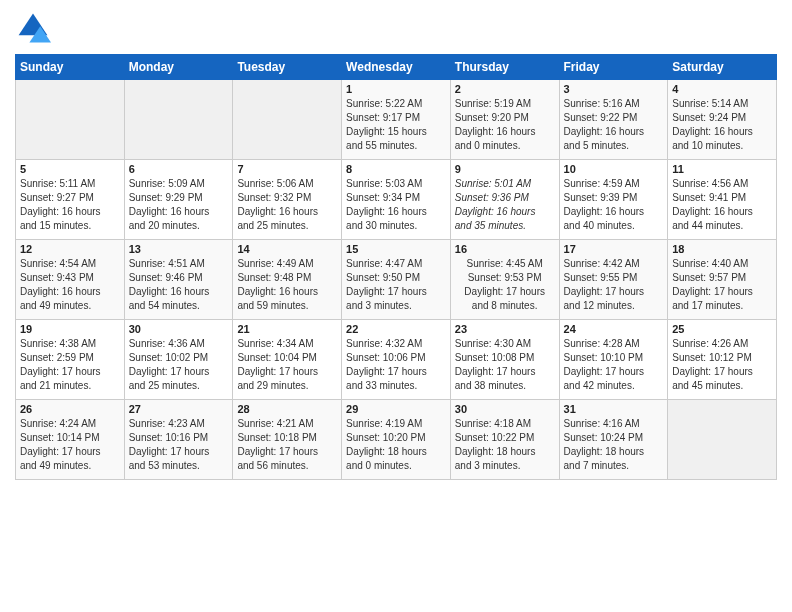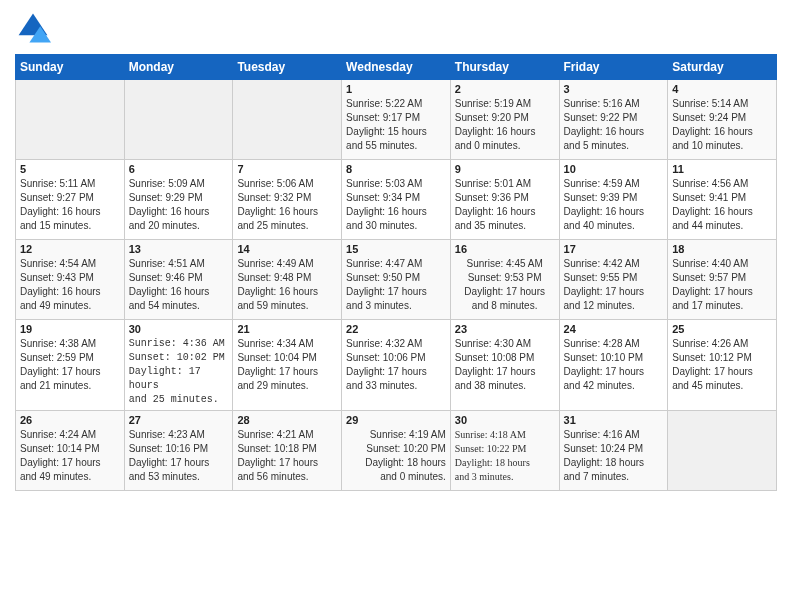"Sunrise: 5:01 AM" div.cell-content { font-style: none -> italic }
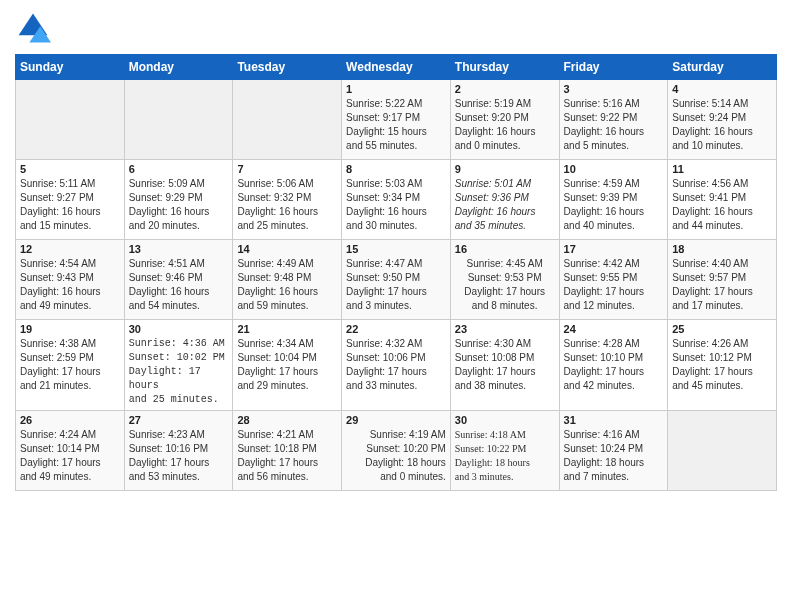"Sunrise: 4:36 AM" div.cell-content { font-family: Liberation Mono, monospace -> none }
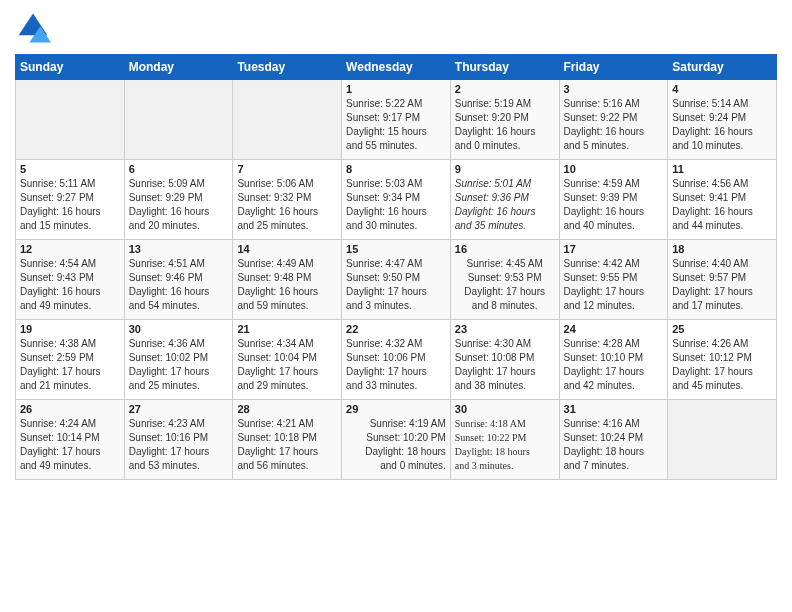"Sunrise: 4:19 AM" div.cell-content { text-align: right -> none }
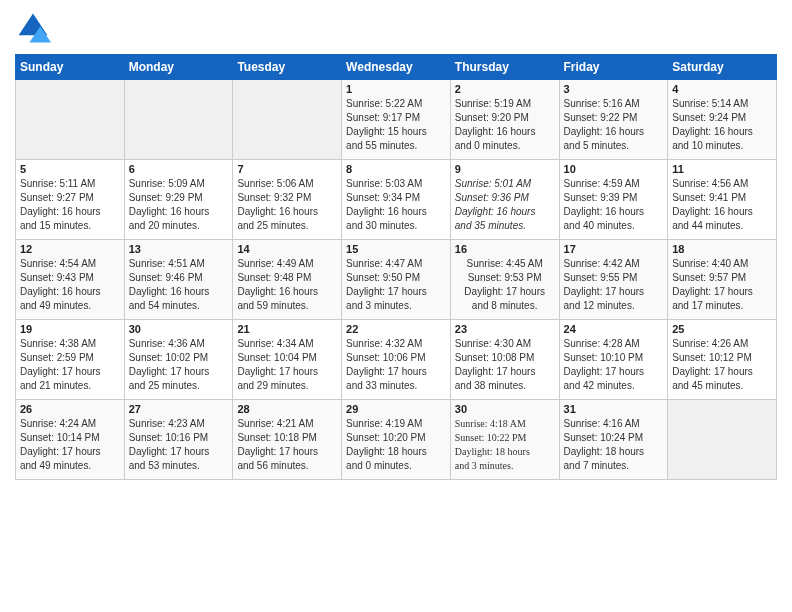"Sunrise: 4:18 AM" div.cell-content { font-family: Liberation Serif, serif -> none }
